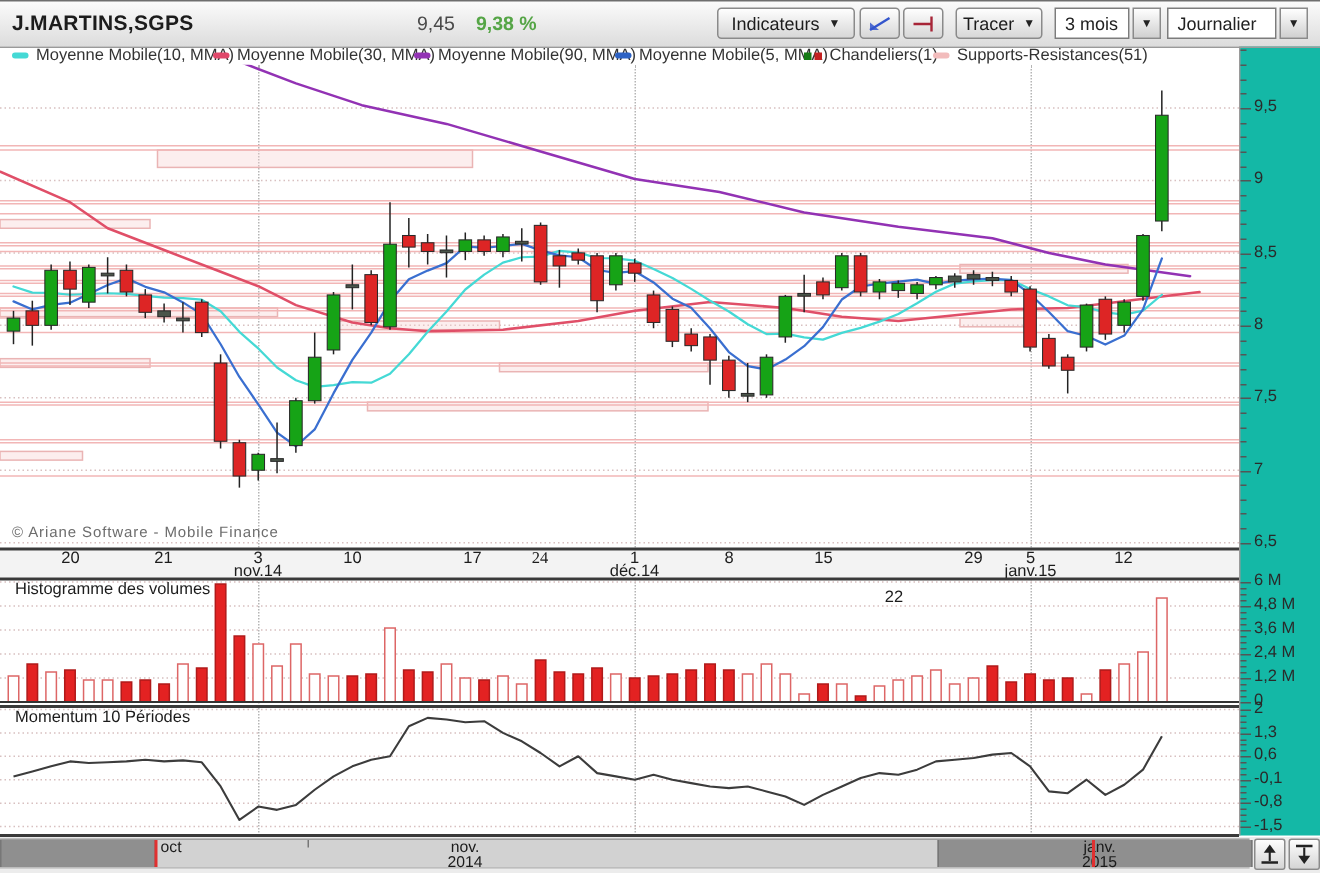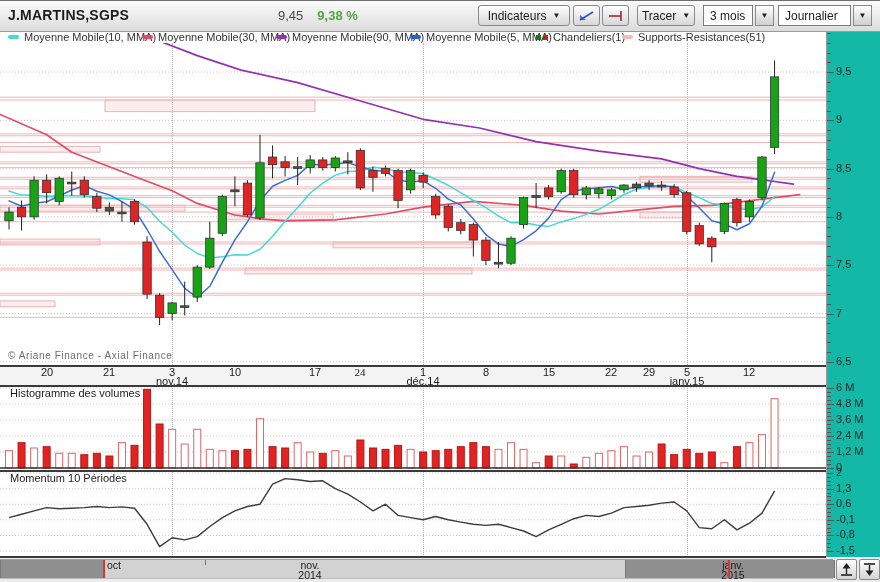"© Ariane Finance - Axial" div.watermark { text: Finance - Axial -> Software - Mobile }
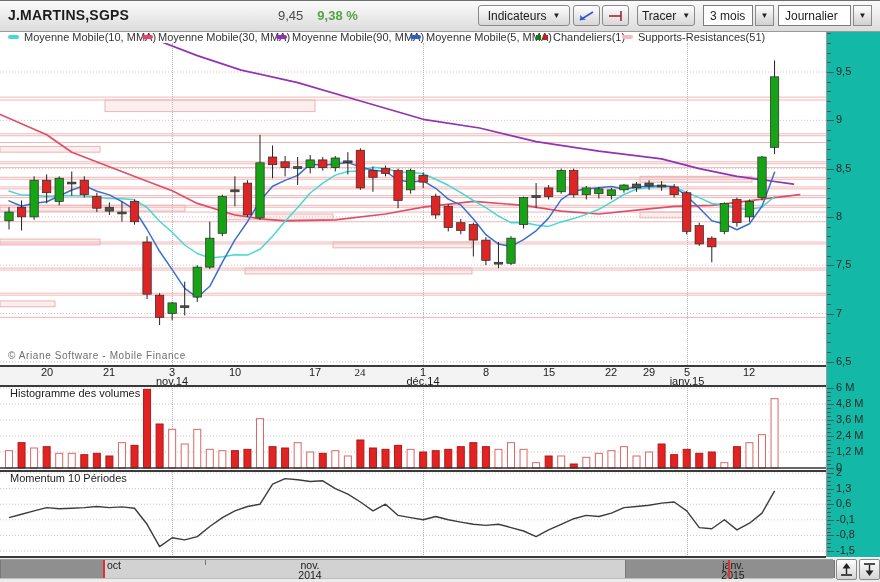"22" div.dtick { left: 611px -> 596px; margin-top: none -> 26px }
